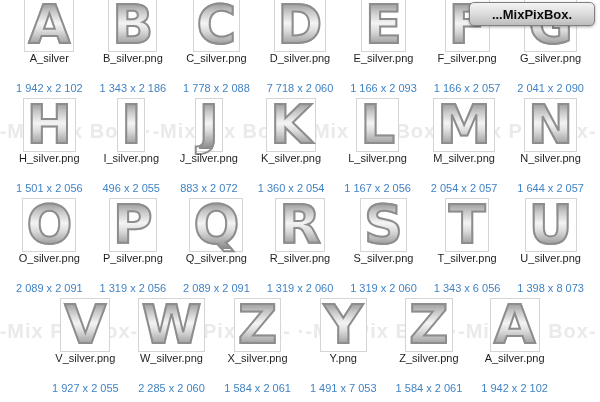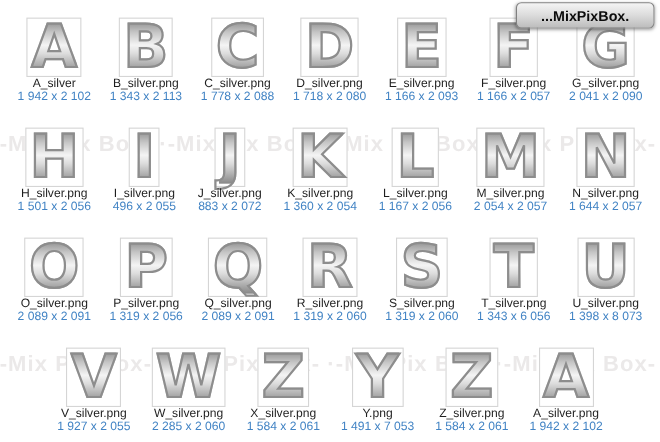"1 942 x 2 102" .dims { margin-top: 0 -> 18px }
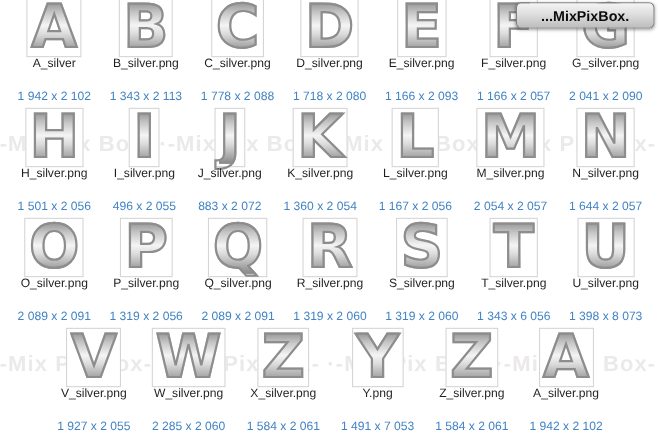"1 343 x 2 113" div.dims { text: 2 113 -> 2 186 }
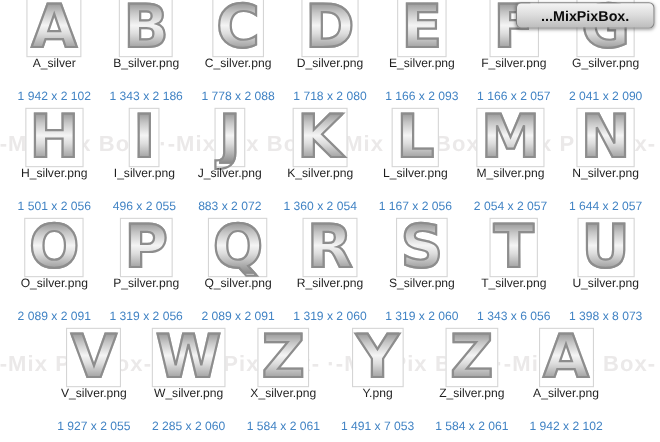"1 718 x 2 080" div.dims { text: 1 718 x 2 080 -> 7 718 x 2 060 }
